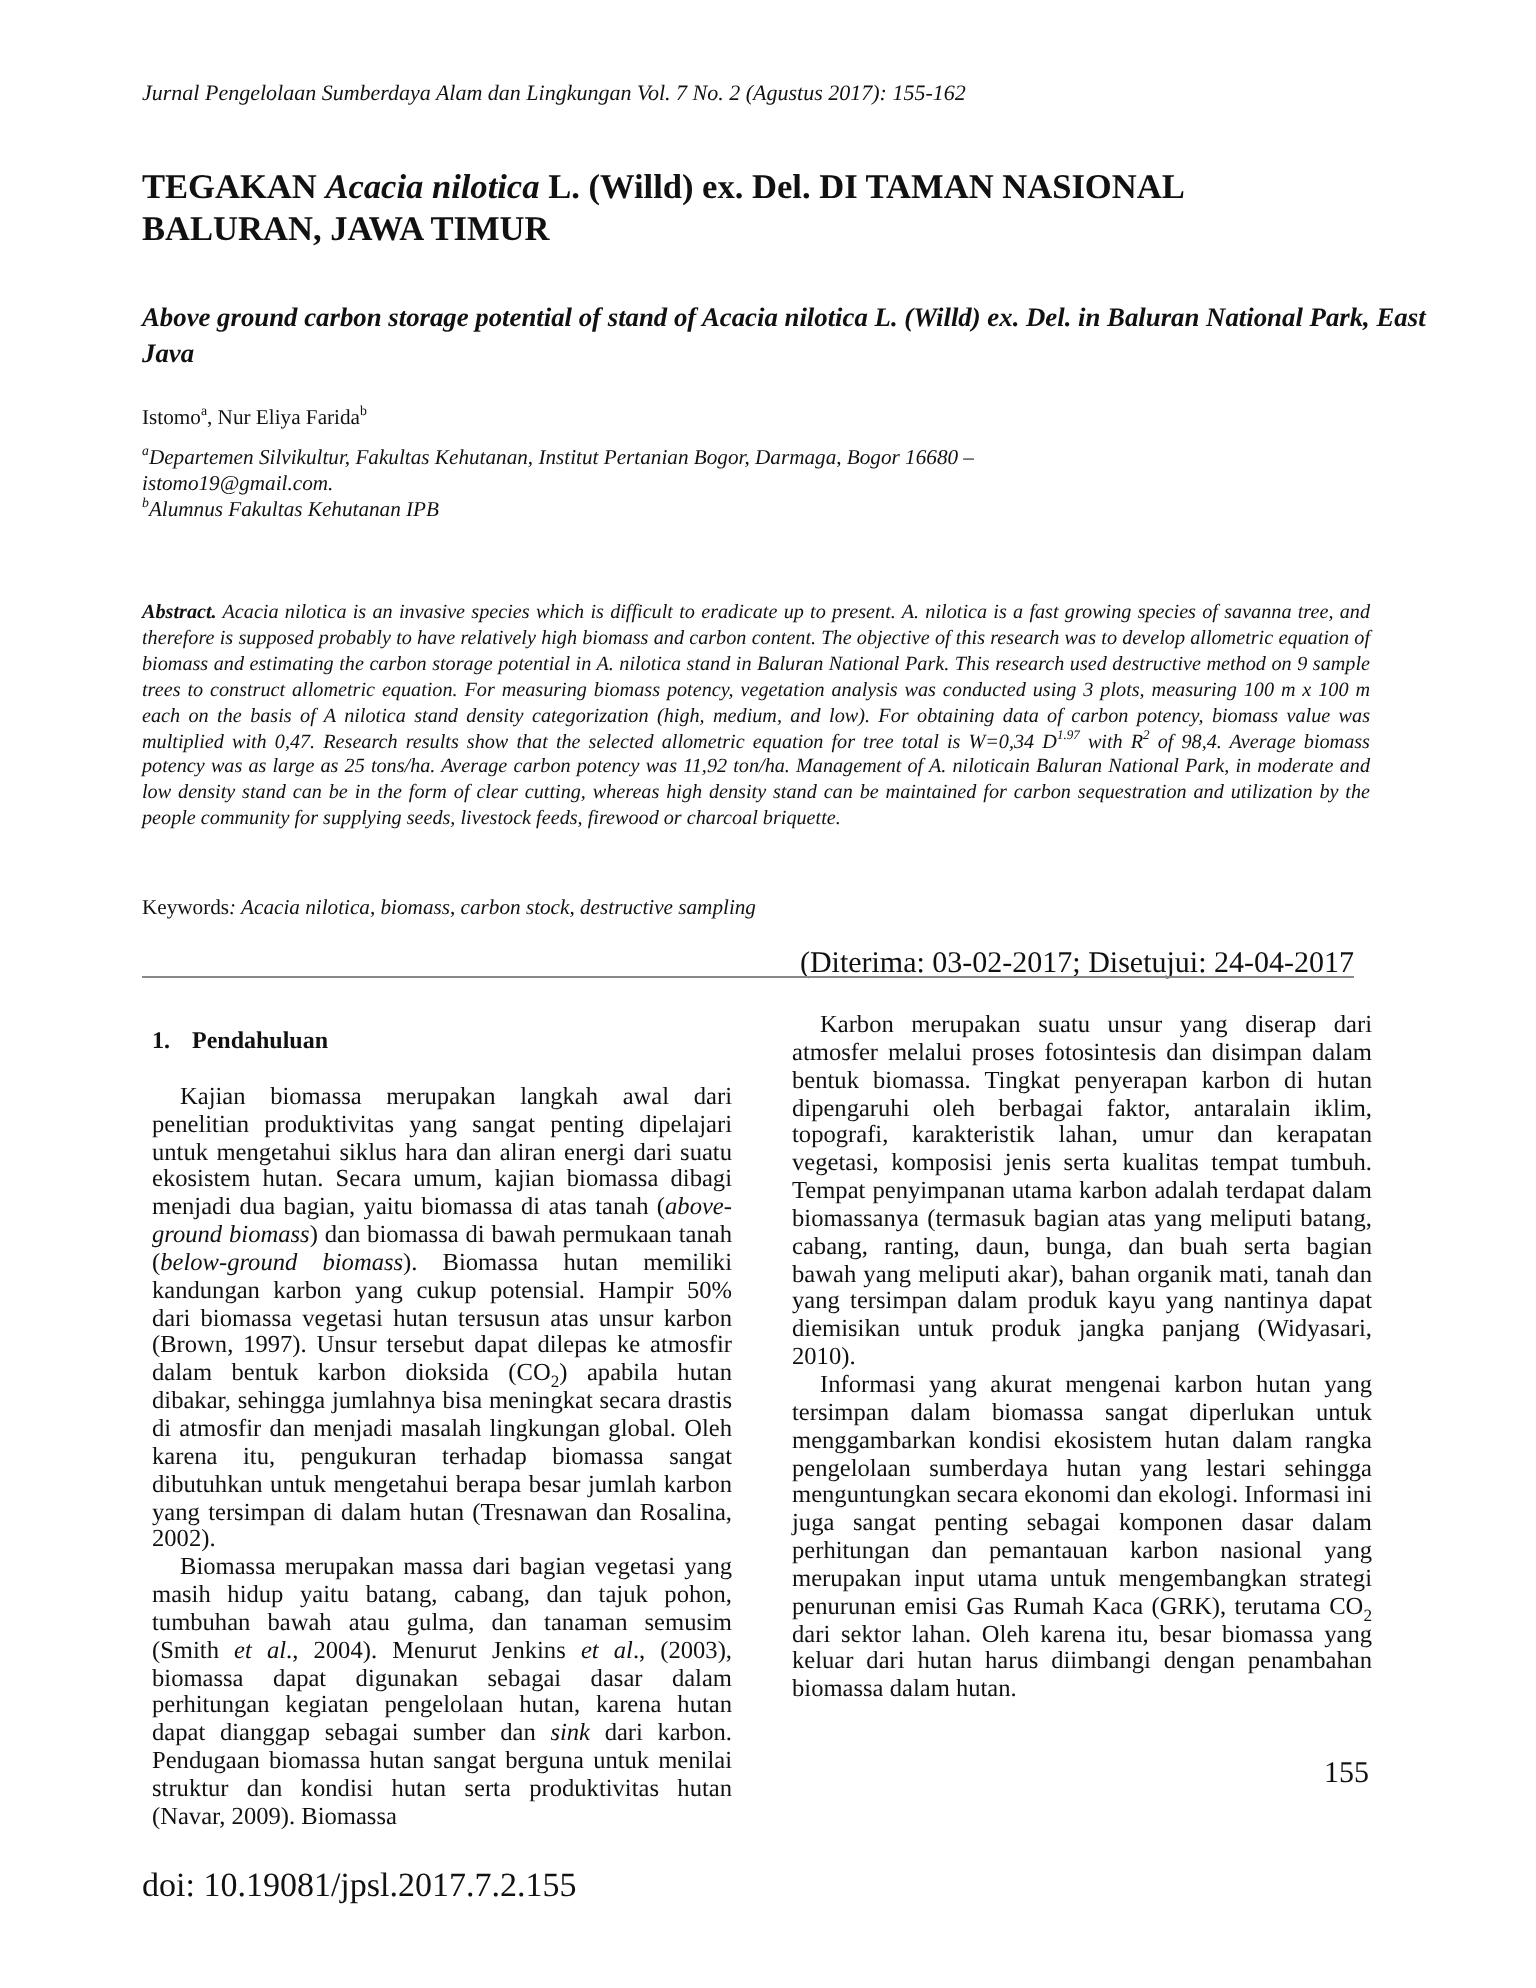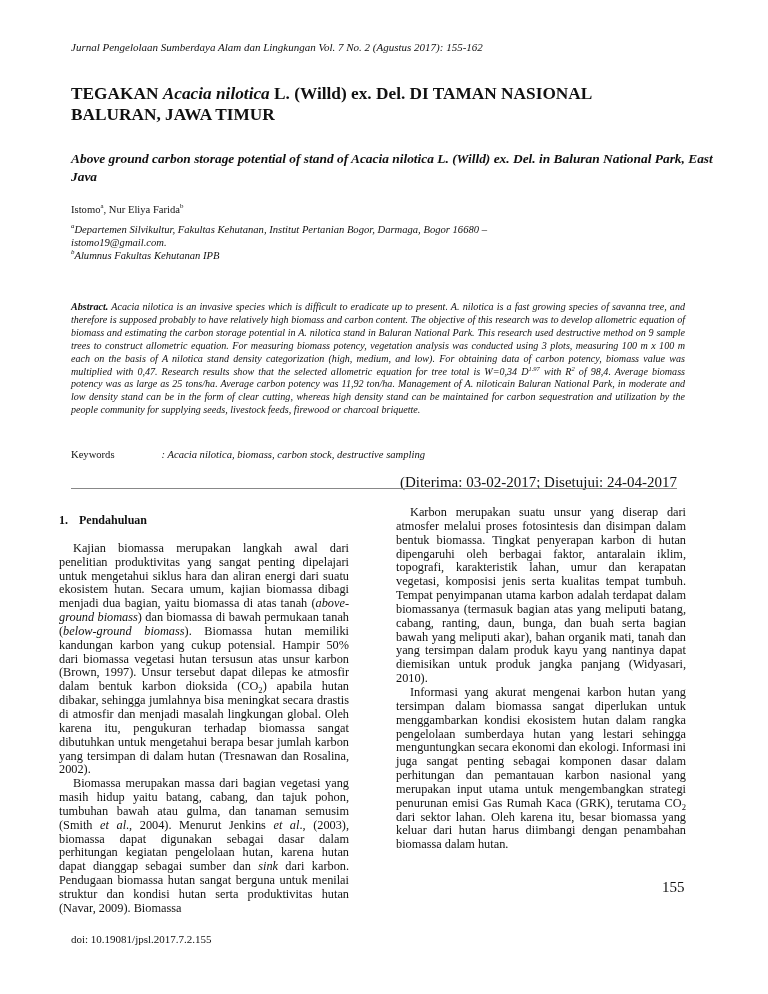": Acacia nilotica, biomass, carbon" .keywords i { margin-left: 47px -> none }
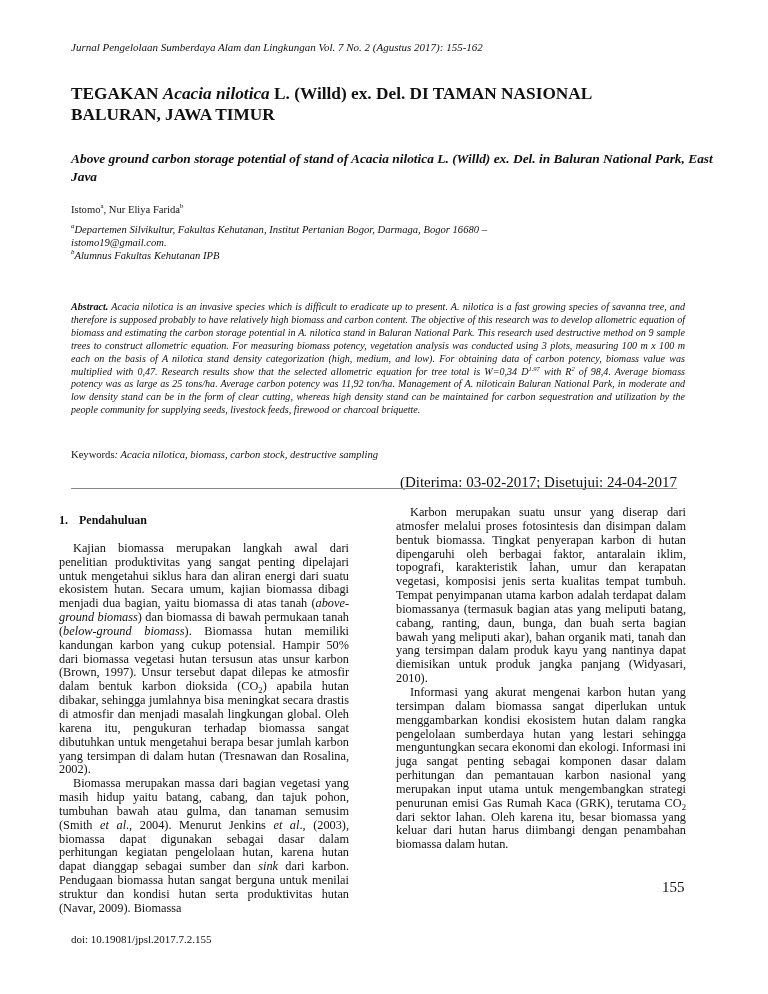"1. Pendahuluan" .col-left { left: 59px -> 76px }
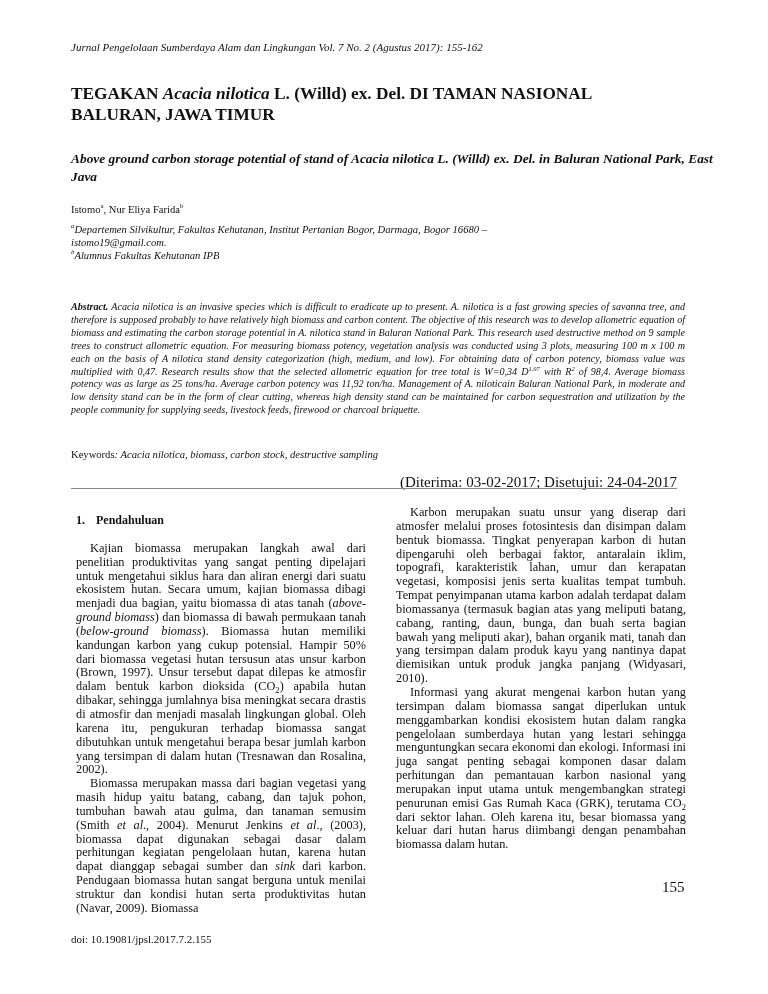"doi: 10.19081/jpsl.2017.7.2.155" .doi { font-size: 11px -> 17px }
